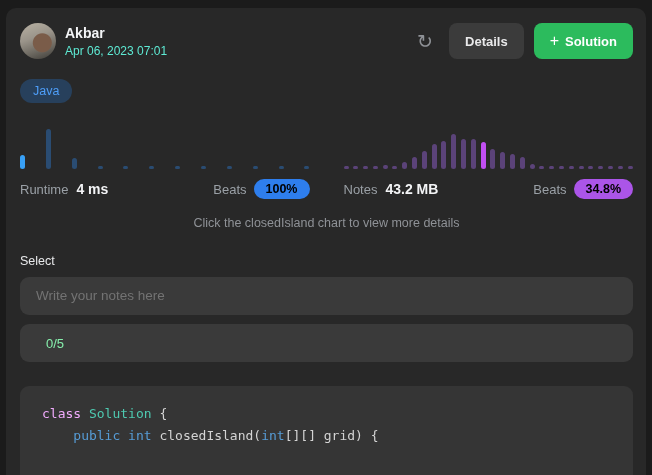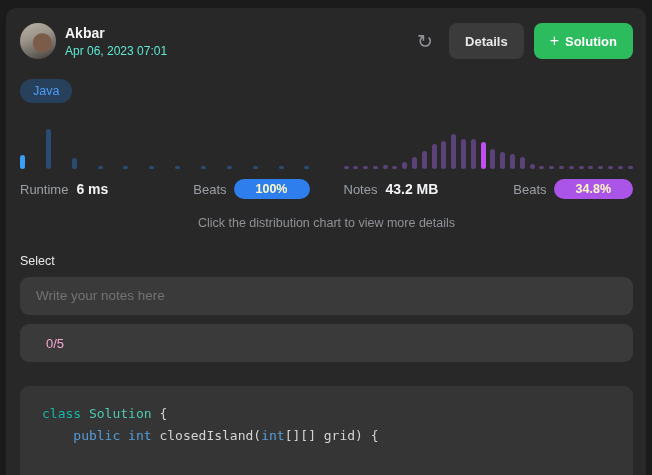"6 ms" span.metric-value { text: 6 -> 4 }
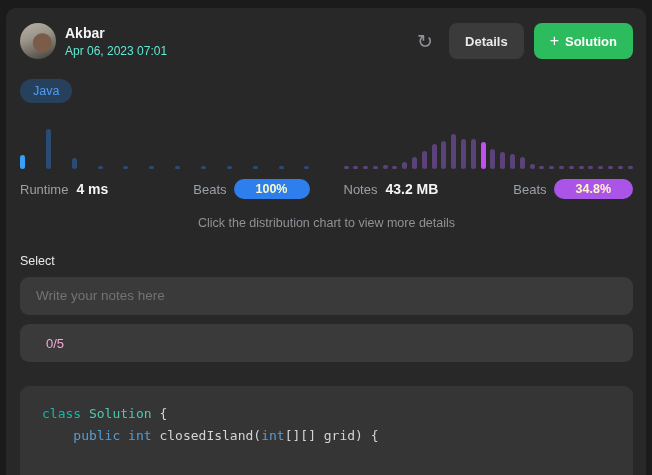"100%" .pill { color: #fef9c3 -> #000000; padding: 3px 22px -> 3px 12px }
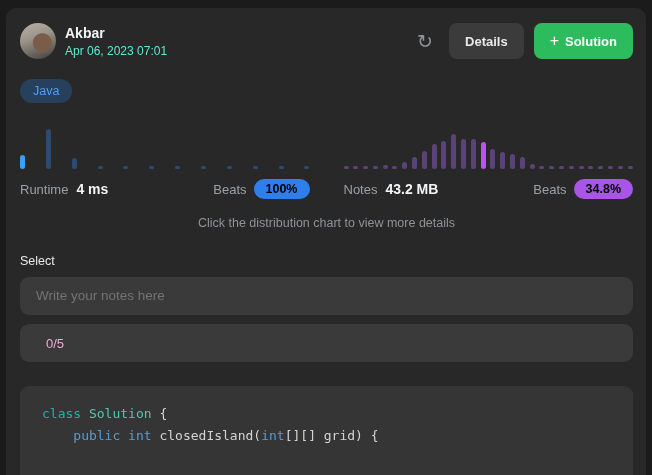"Click the distribution chart to" div.hint { text: distribution -> closedIsland }
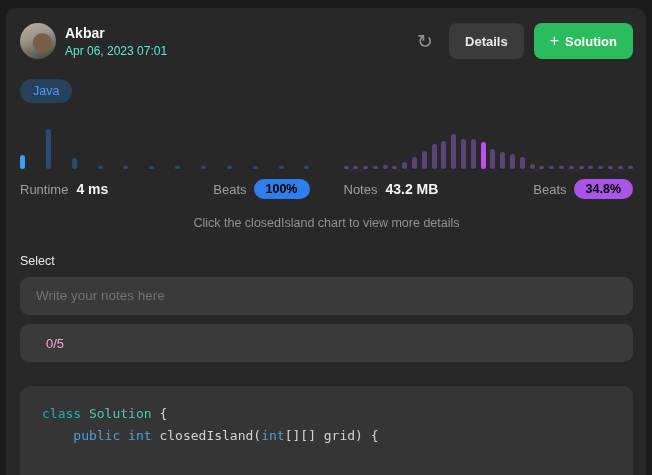"0/5" .counter { color: #f9a8d4 -> #86efac }
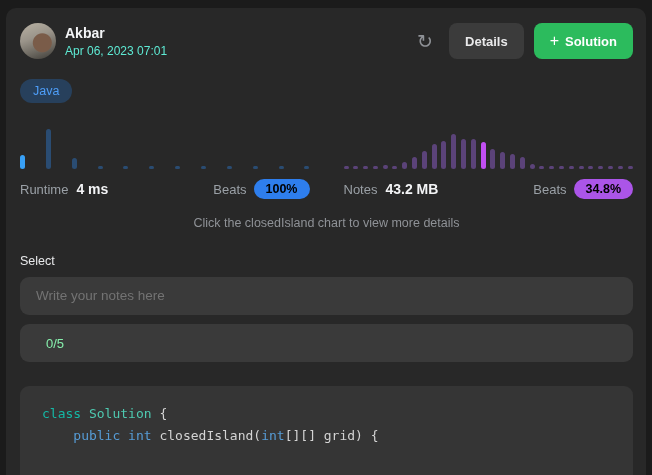"class" span { color: #14b8a6 -> #f0abfc }
